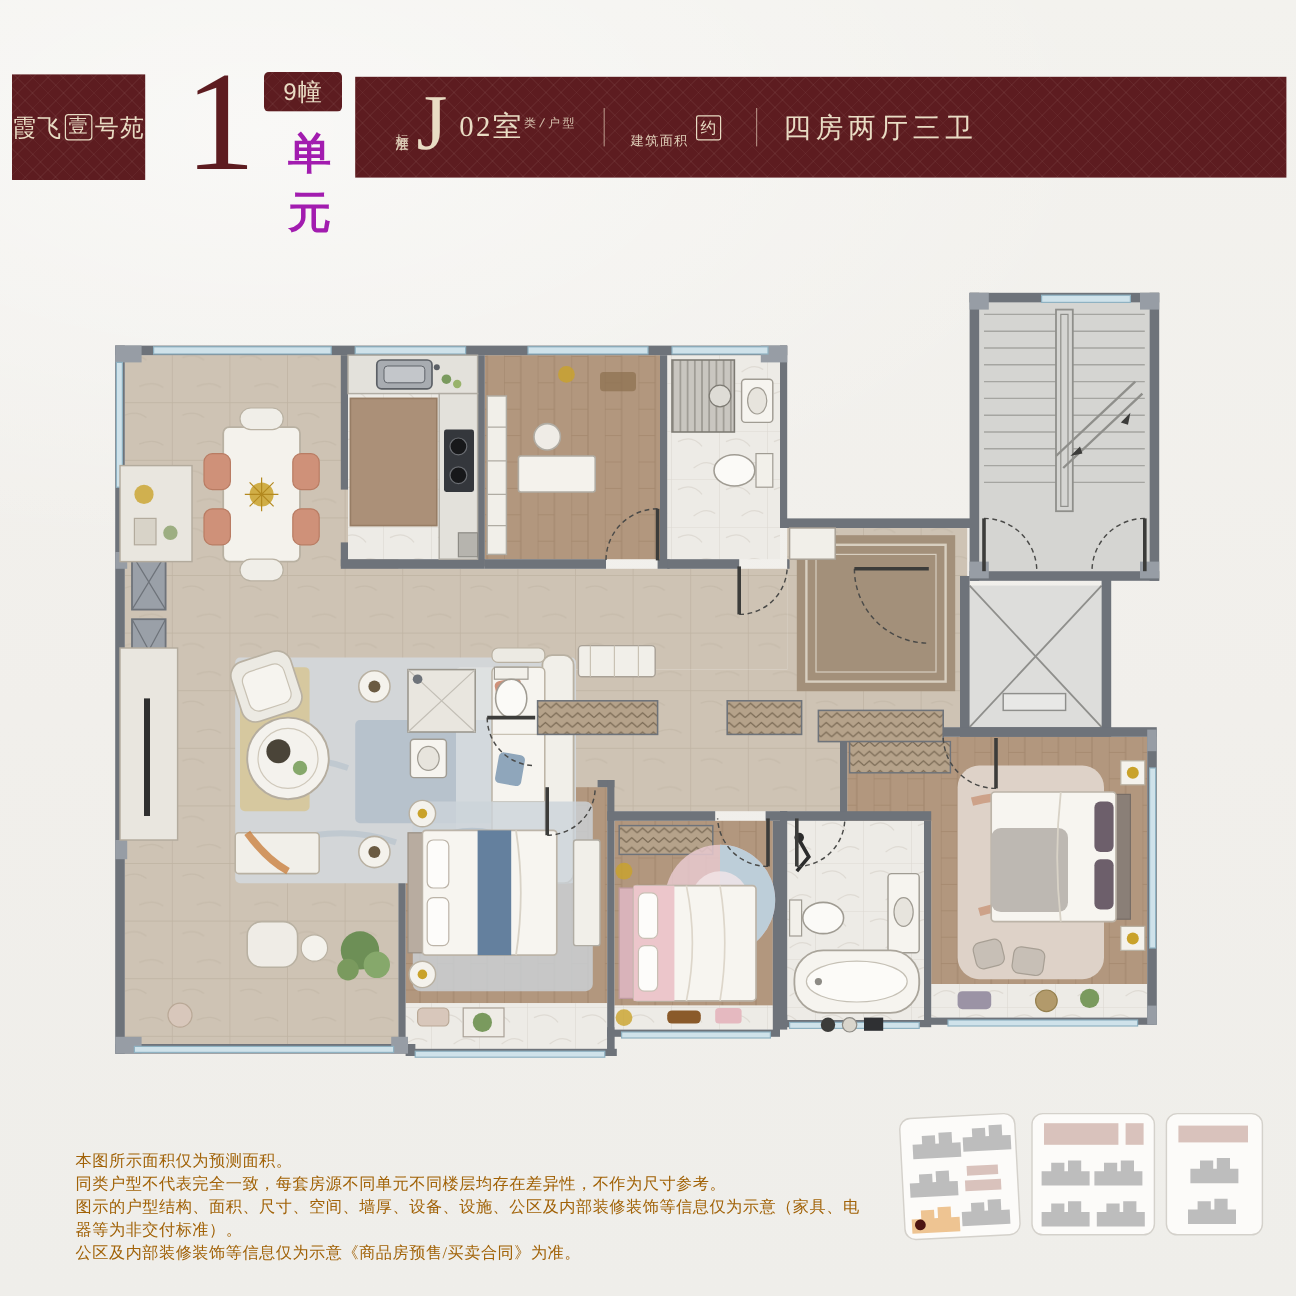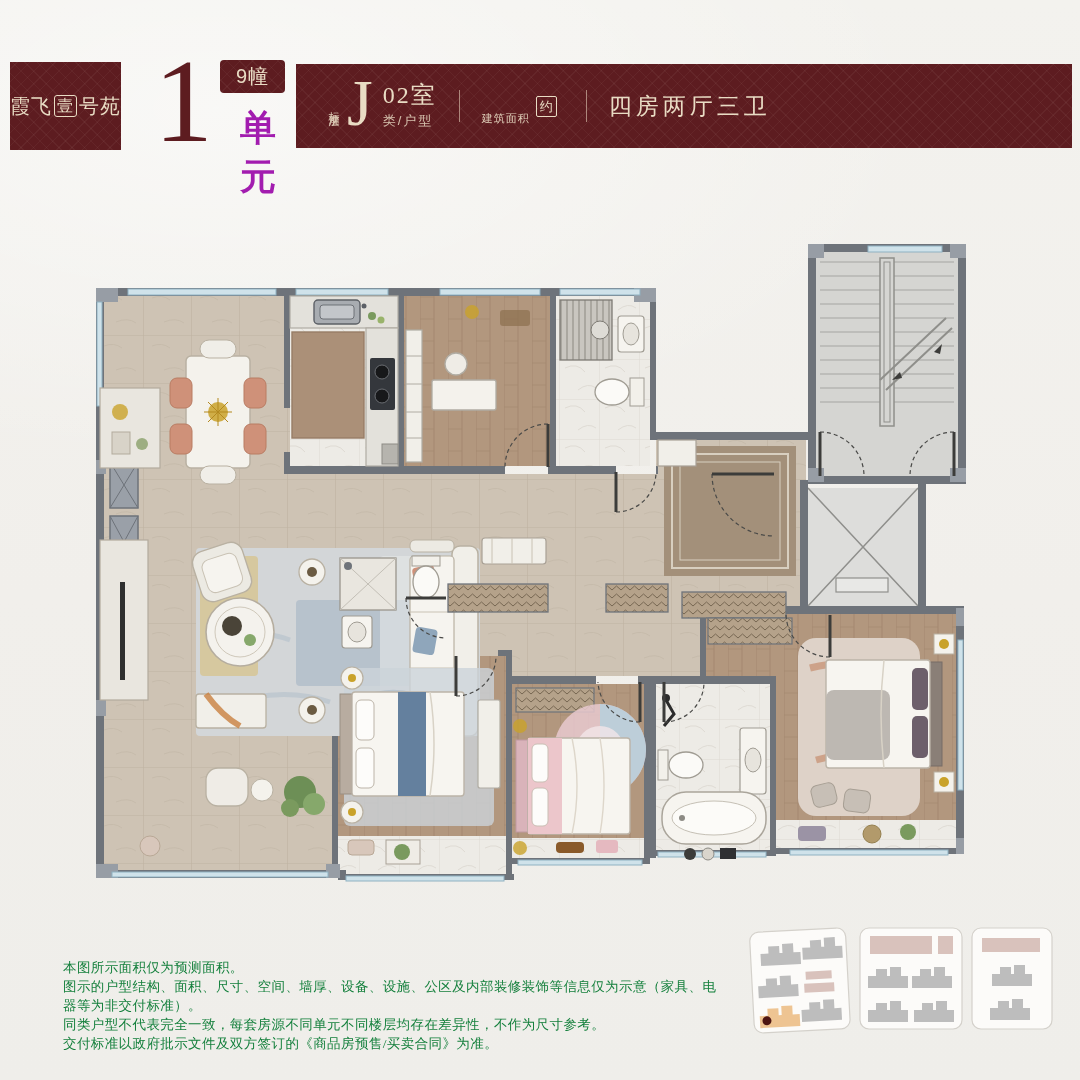"02室" .banner .room-col { flex-direction: column -> row }
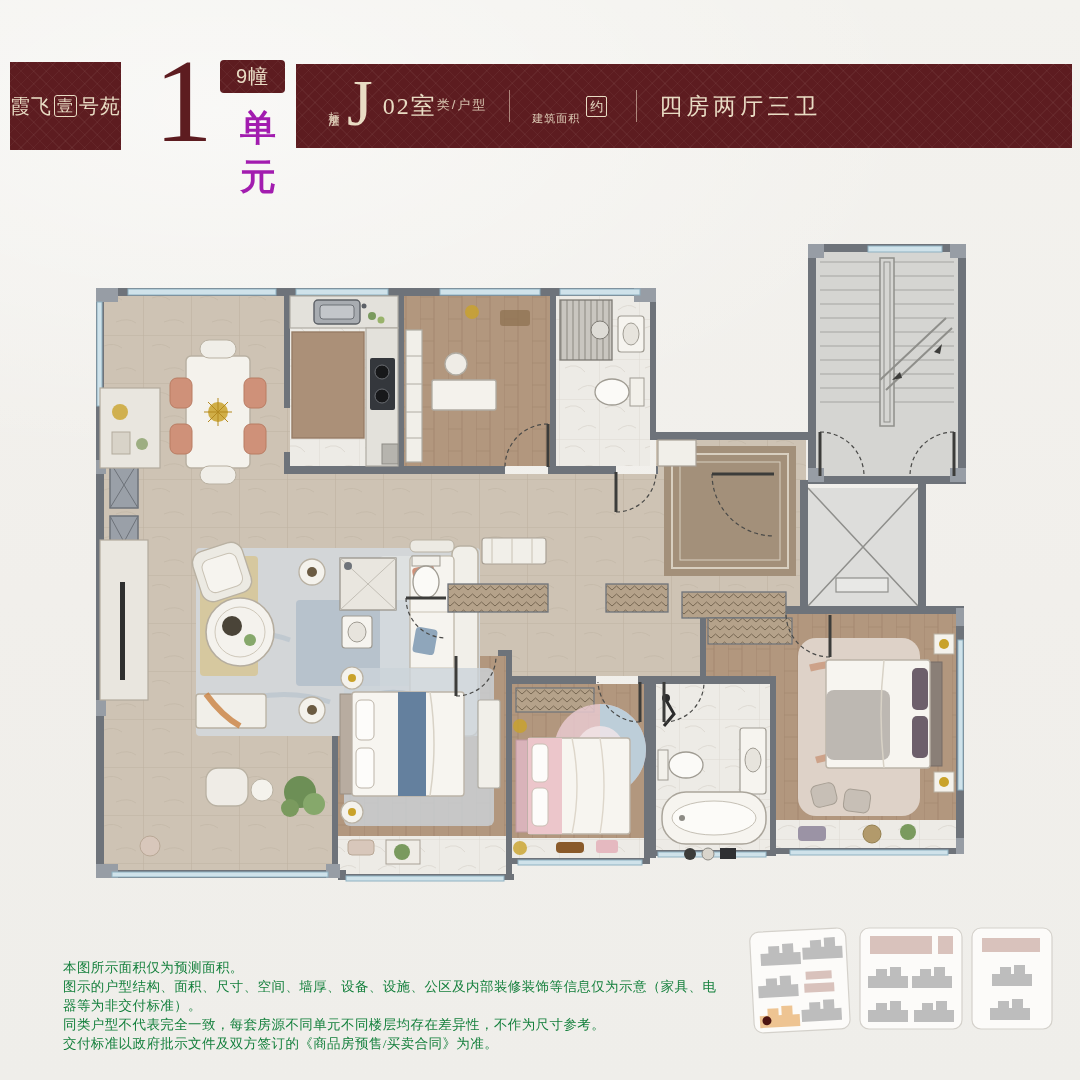"类/户型" .banner .room-caption { font-family: Liberation Sans, sans-serif -> Liberation Mono, monospace; font-size: 13px -> 10px }
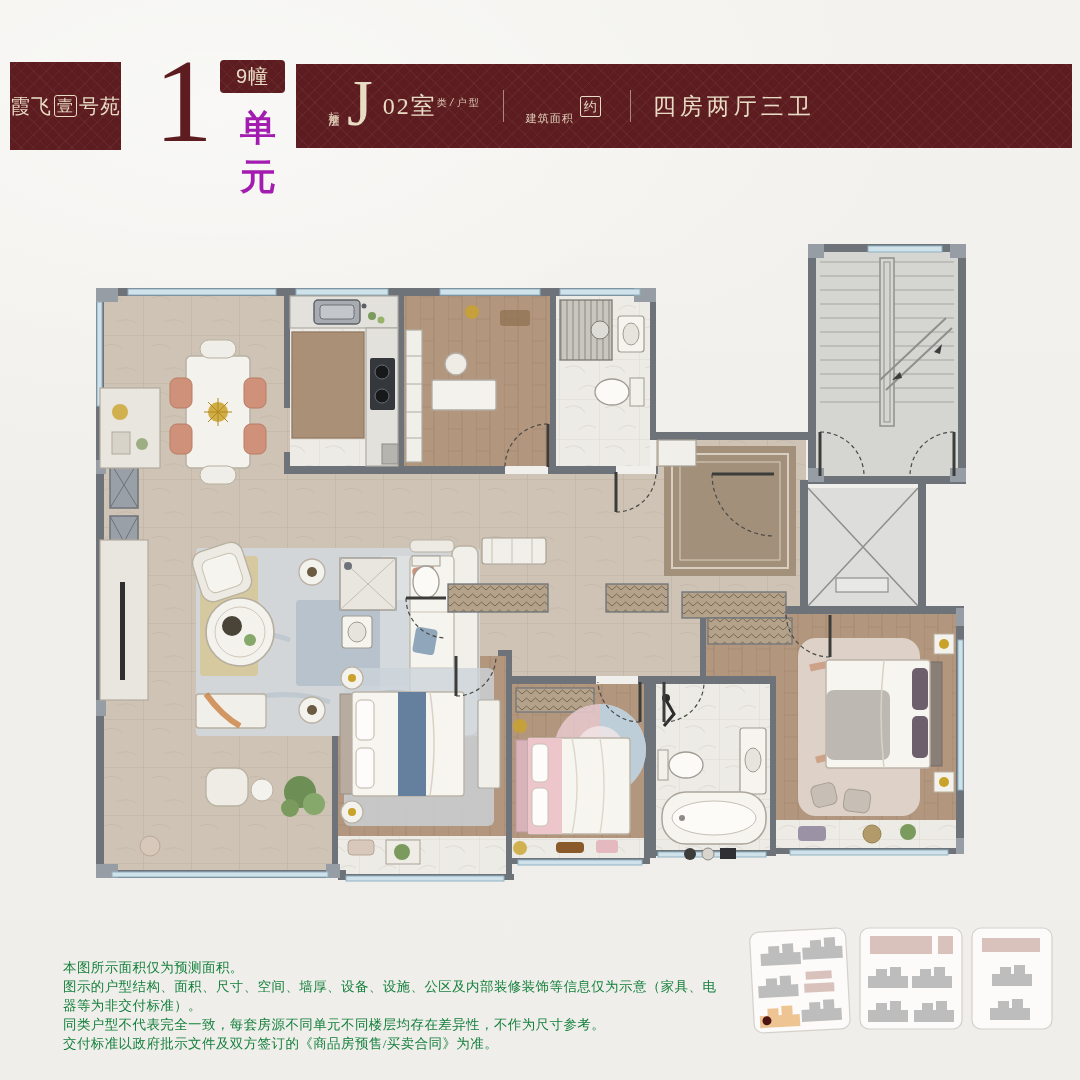"本图所示面积仅为预测面积。" .disclaimer { color: #15803d -> #a16207 }
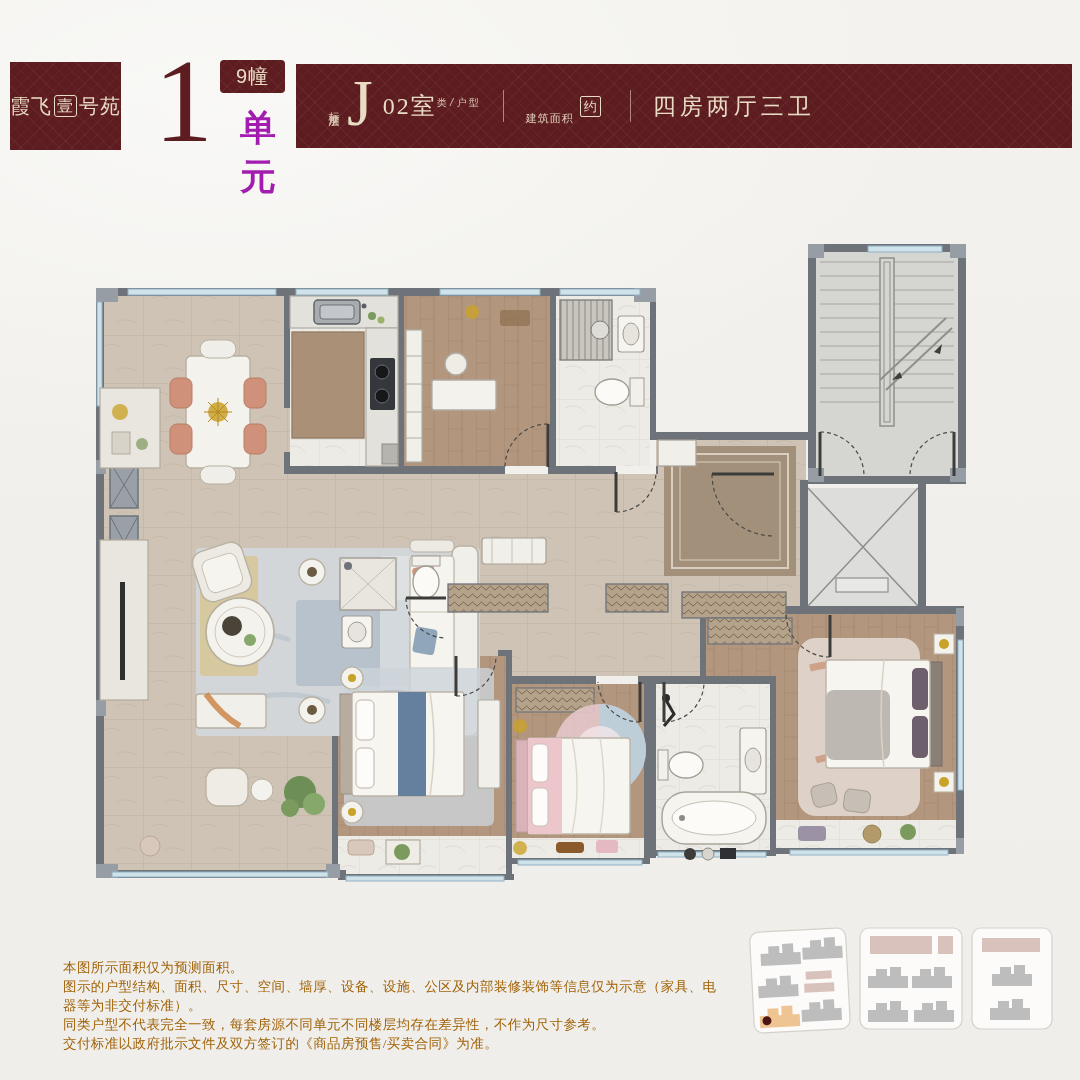"图示的户型结构、面积、尺寸、空间、墙厚、设备、设施、公区及内部装修装饰等信息仅为" div { order: before "同类户型不代表完全一致，每套房源不同单元不同楼层均存在差异性，不作为尺寸参考。" -> after "同类户型不代表完全一致，每套房源不同单元不同楼层均存在差异性，不作为尺寸参考。" }
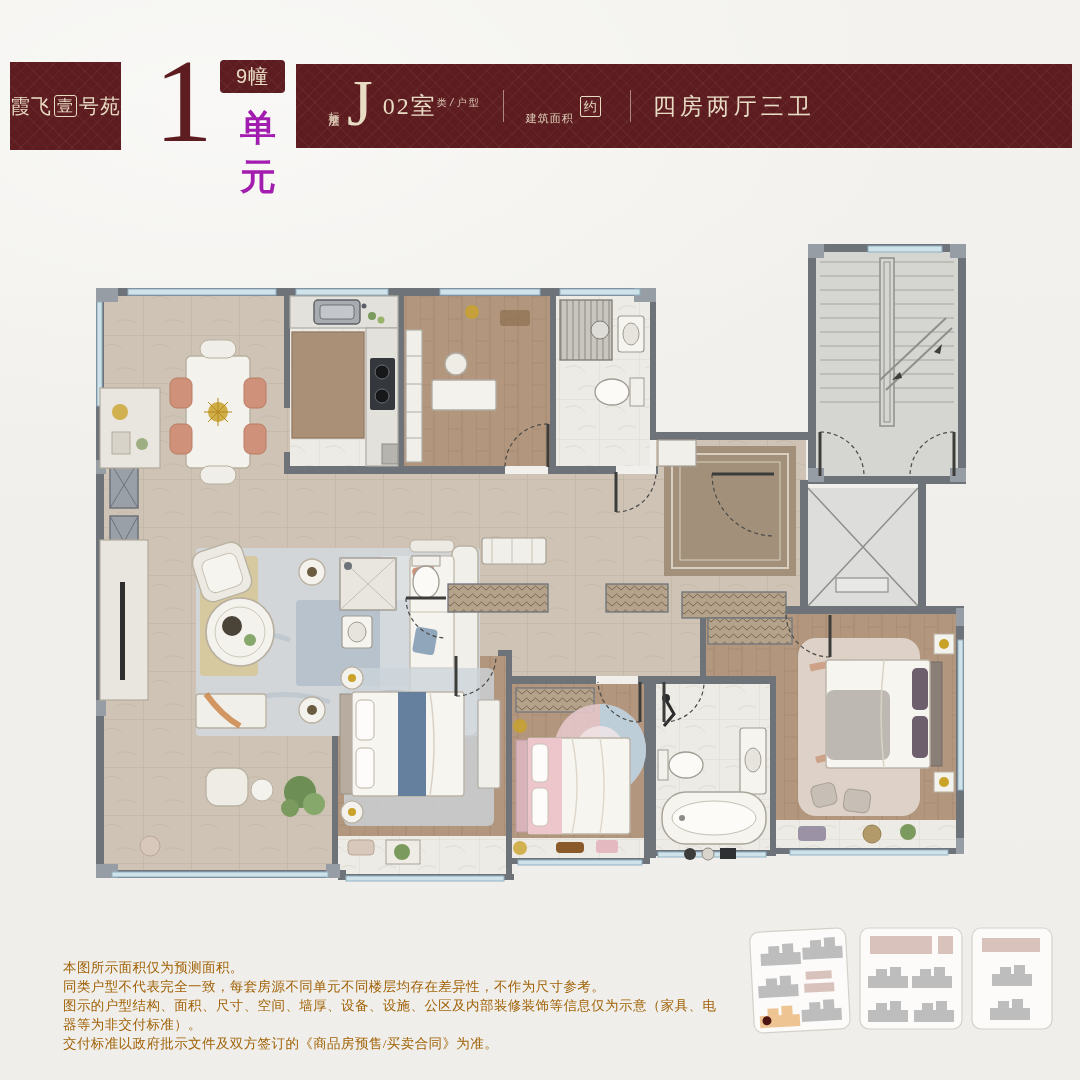"交付标准以政府批示文件及双方签订的《商品房预售/买卖合同》为准。" div { text: 交付标准以政府批示文件及双方签订的 -> 公区及内部装修装饰等信息仅为示意 }
